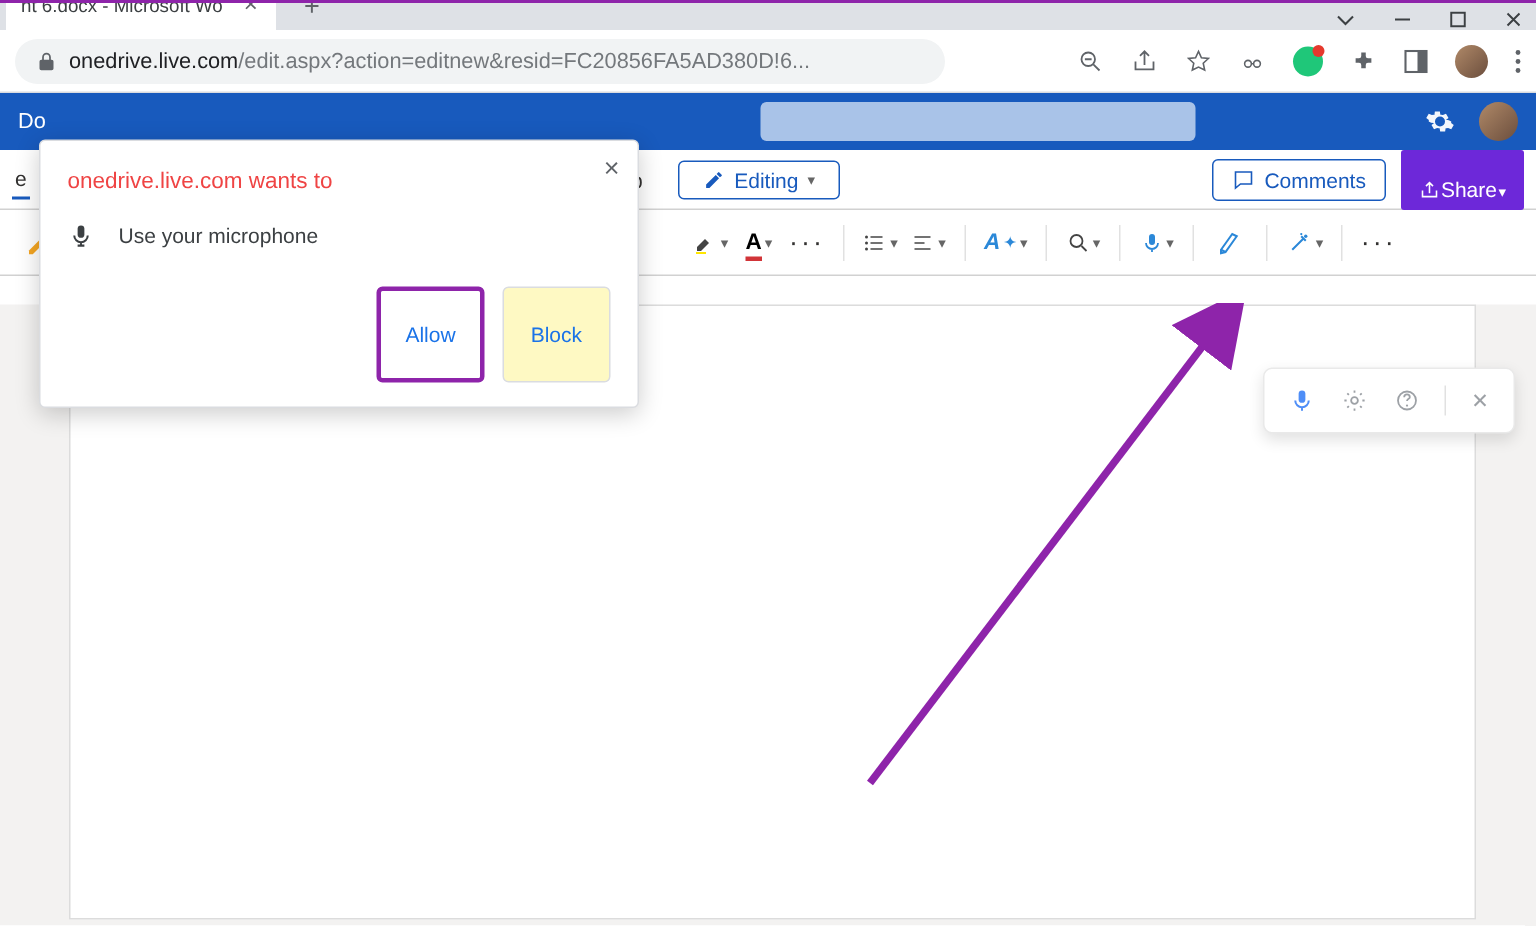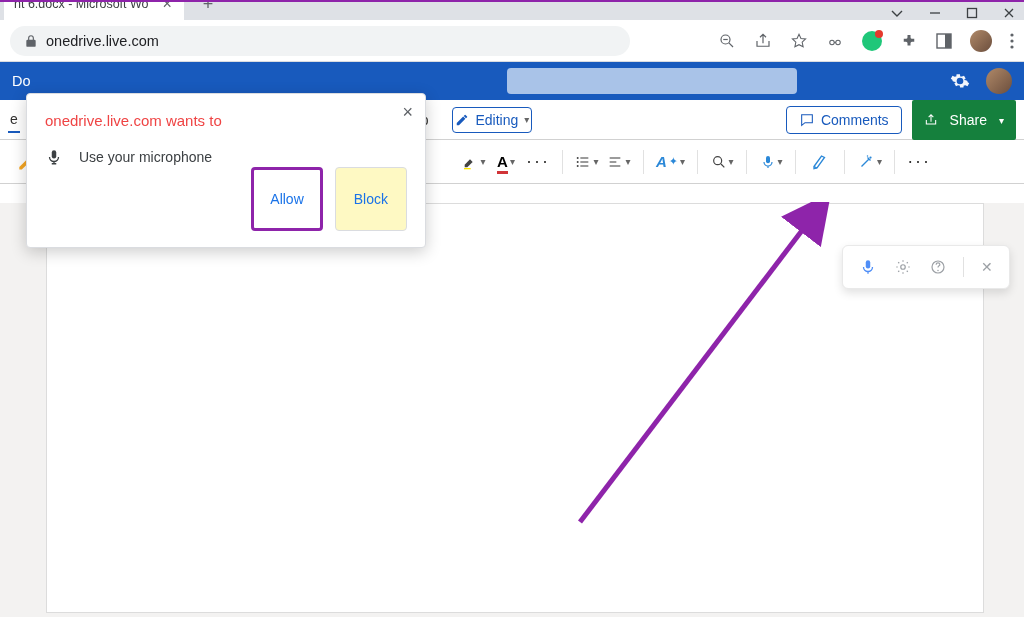"/edit.aspx?action=editnew&resid=FC20856F" span.path-grey { html: none -> <span>/edit.aspx?action=editnew&amp;resid=FC20856FA5AD380D!6...</span> }
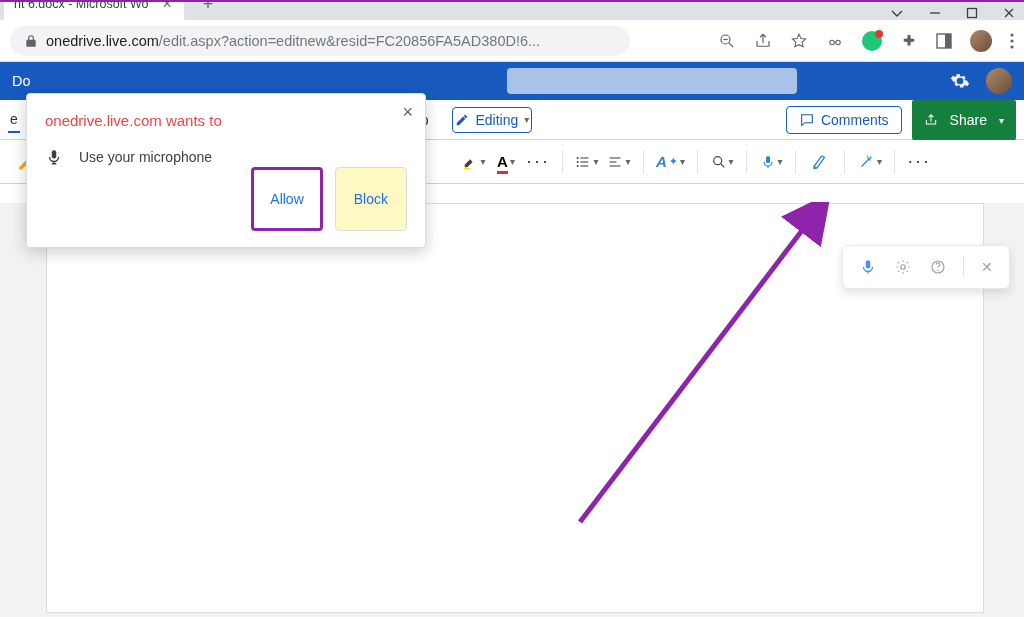"Editing" .editing-btn { padding: 4px 2px -> 4px 16px }
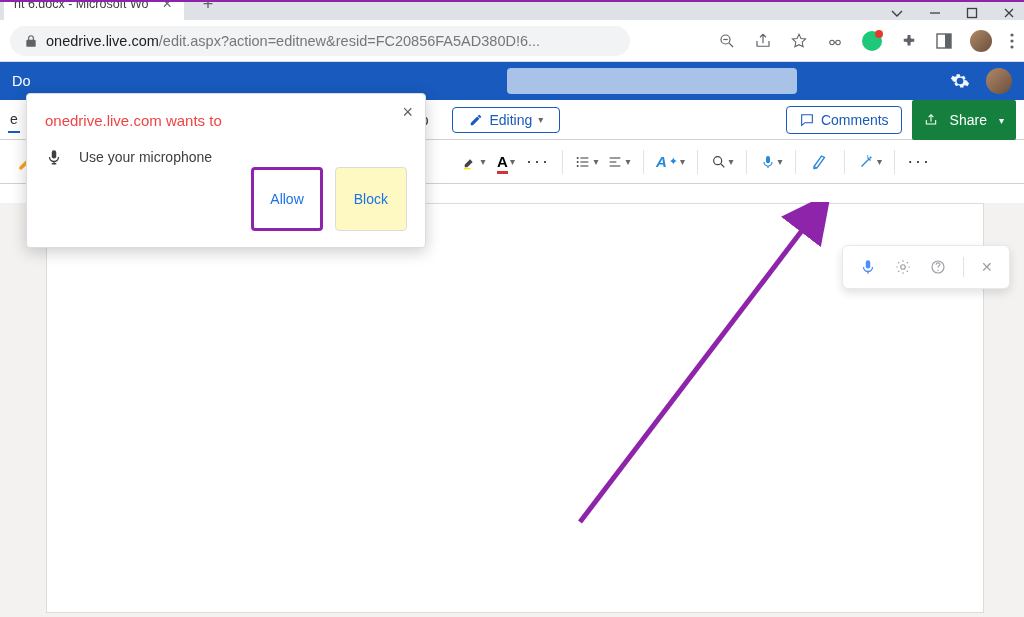"Share" .share-btn { align-items: center -> flex-end; background: #15803d -> #6d28d9; gap: 12px -> 1px }
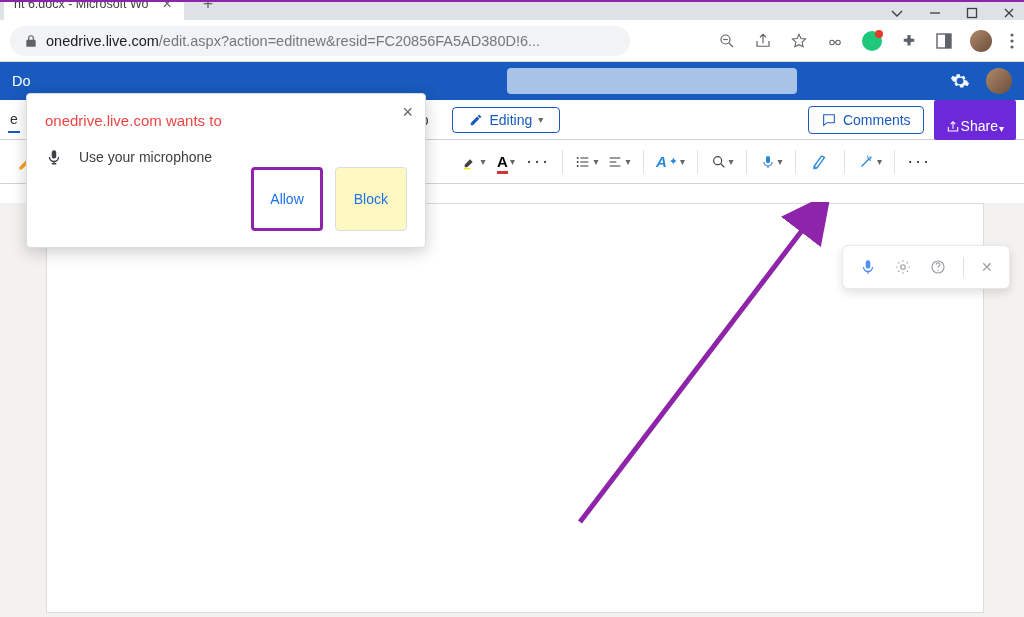"Use your microphone" .perm-line { margin-bottom: none -> 24px }
